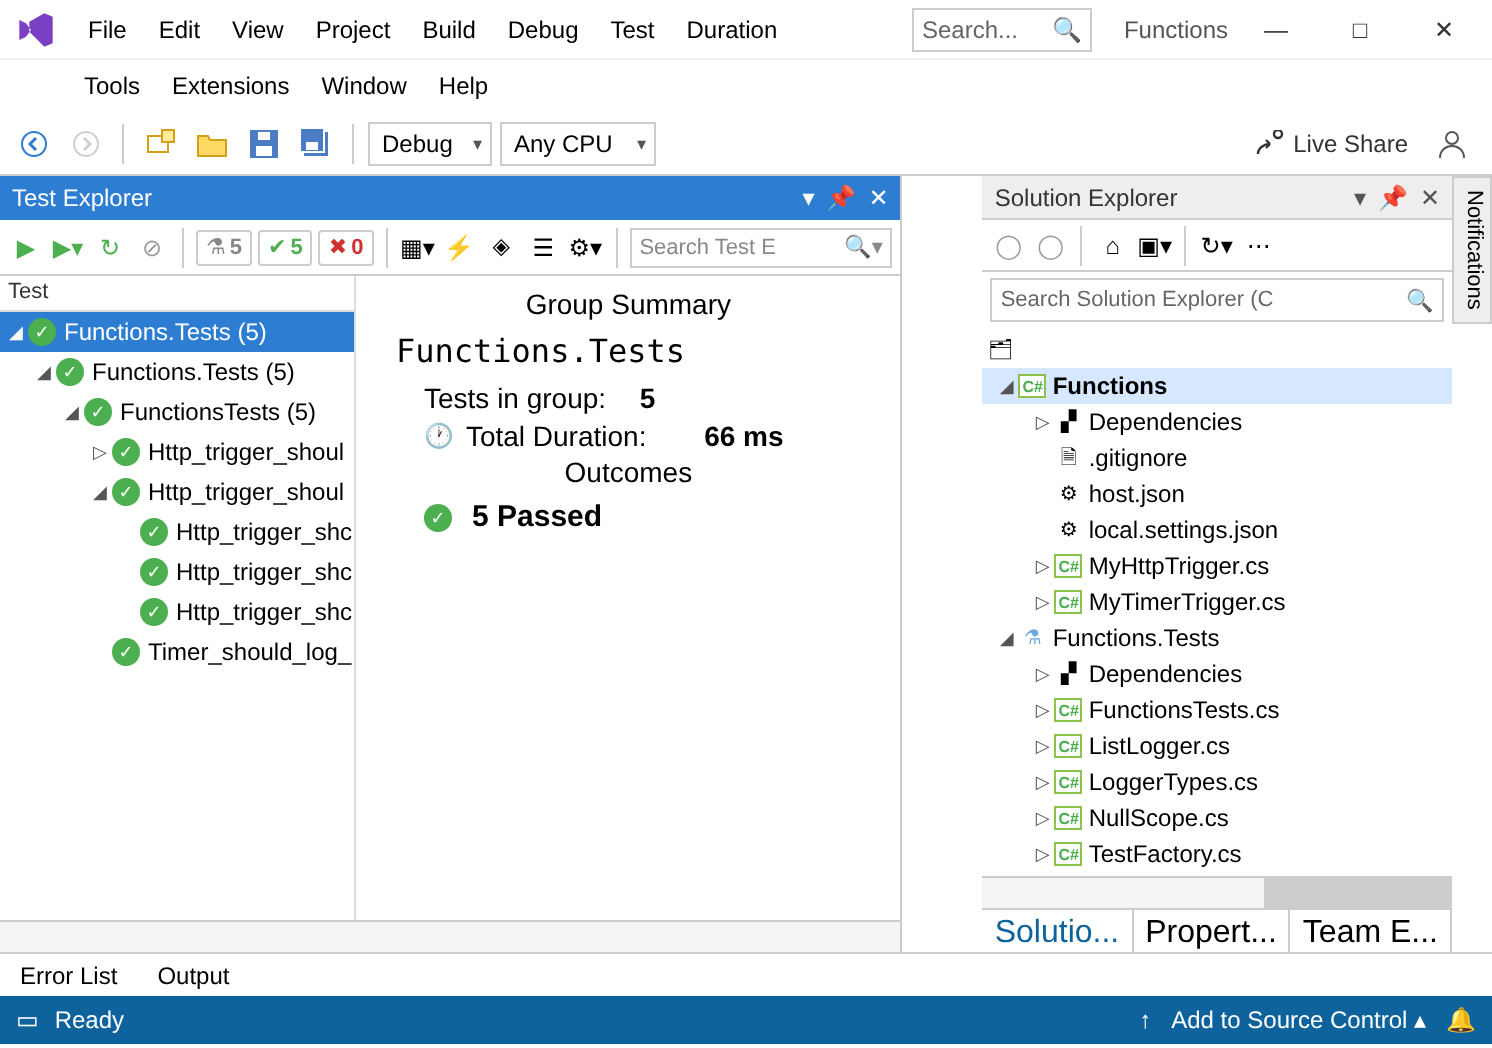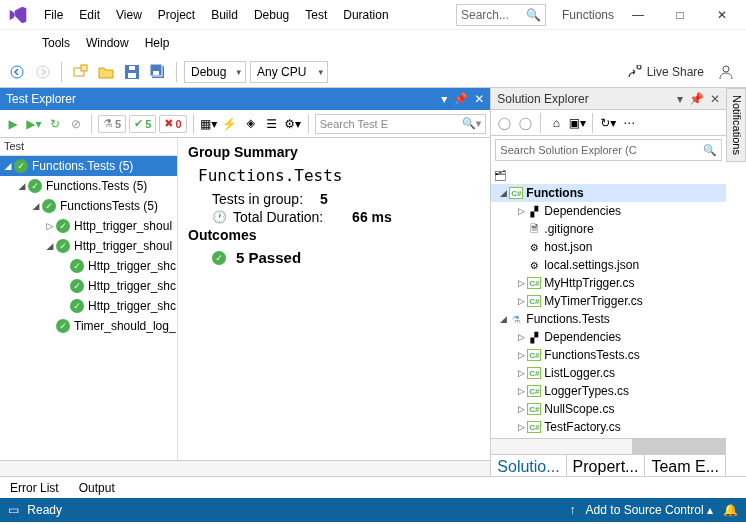"Extensions" span.menuitem2 { html: none -> <span>Extensions</span> }
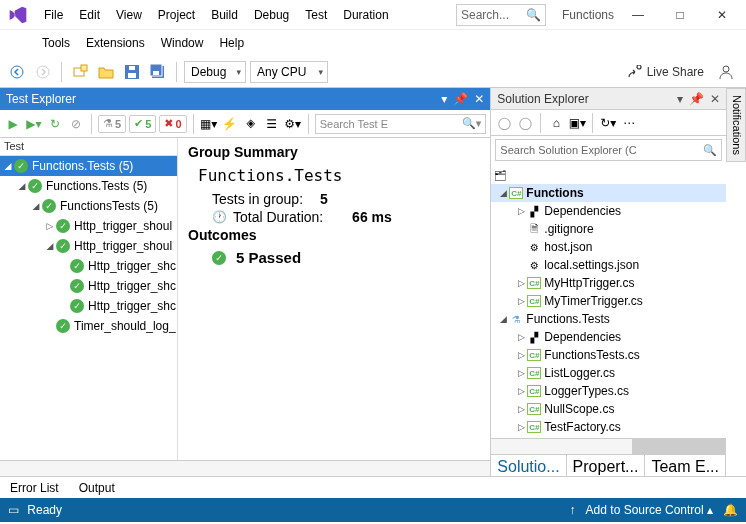"Test Explorer" .body-row { gap: none -> 40px }
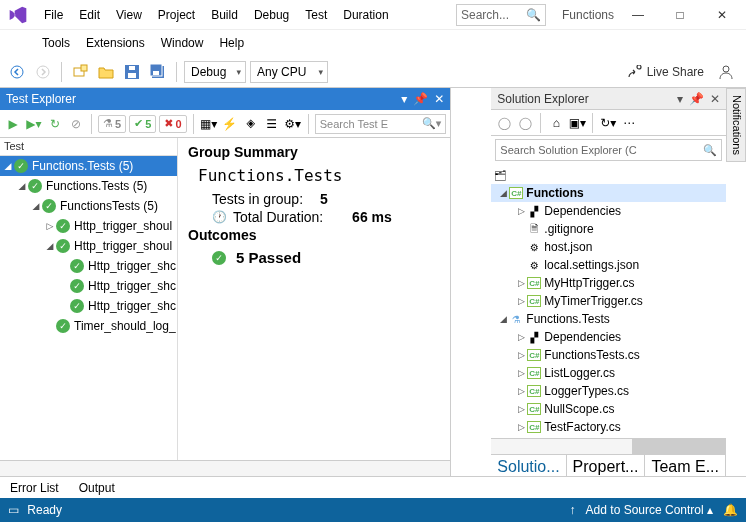"Group Summary" .te-detail h3 { font-weight: 700 -> 400; text-align: none -> center }
